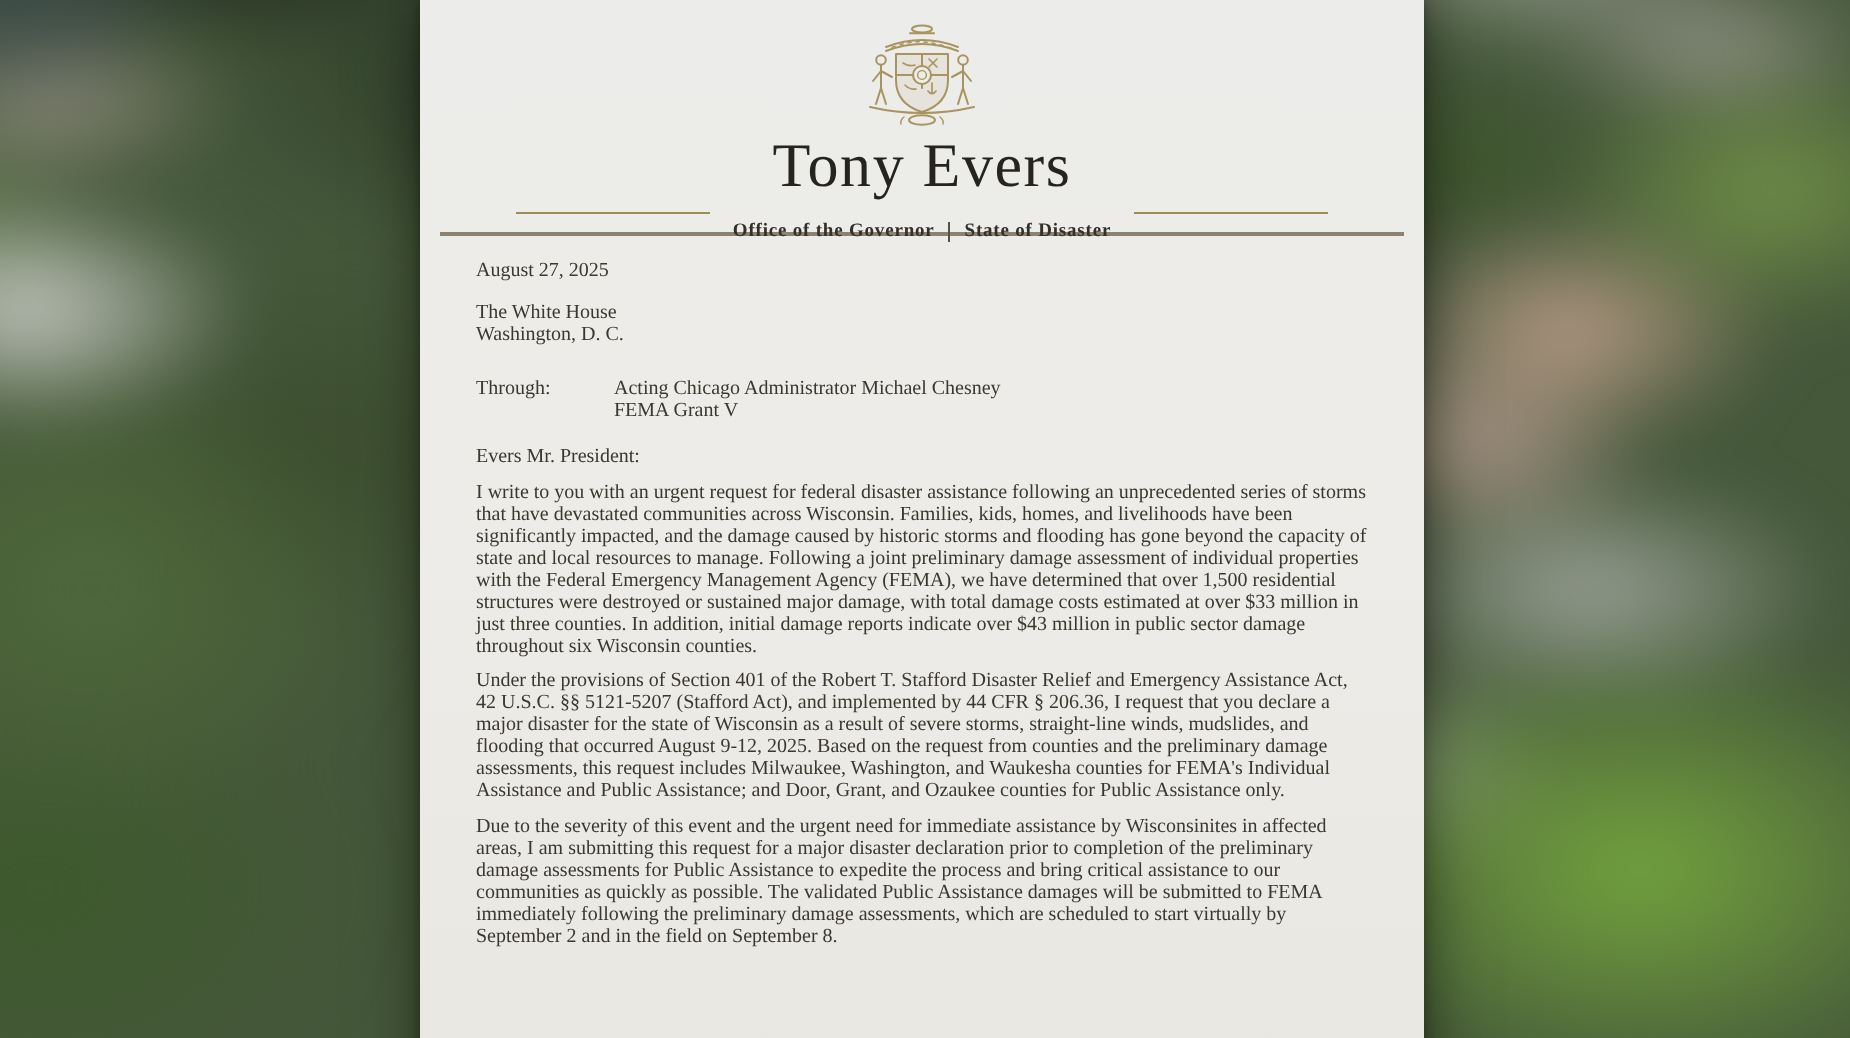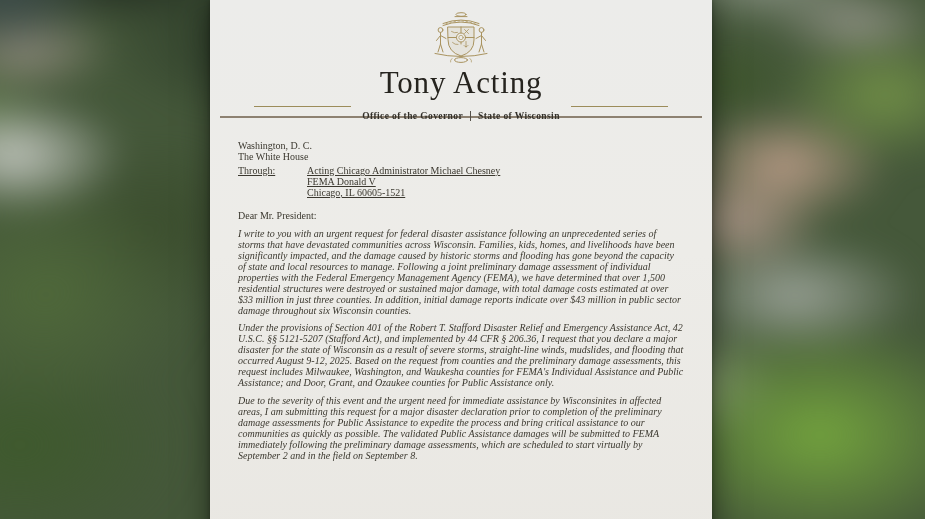"Tony Acting" div.gov-name { text: Acting -> Evers }
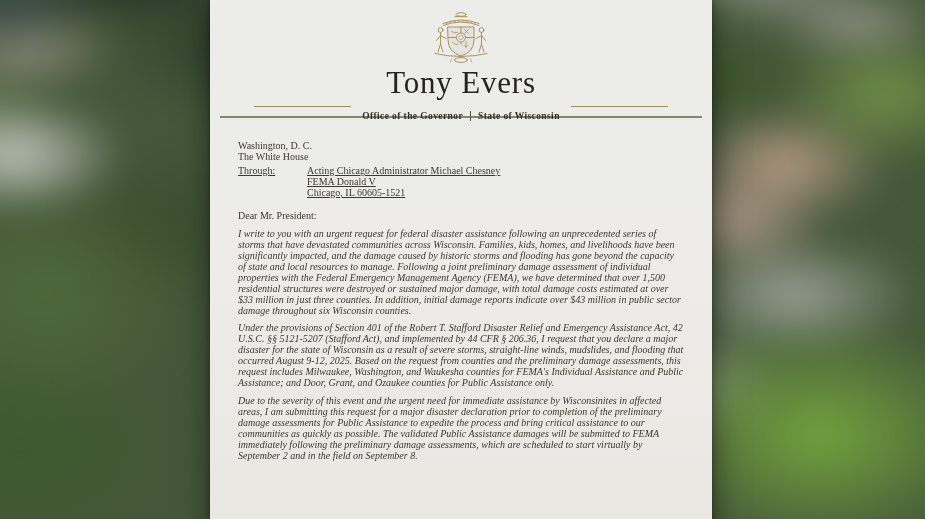"State of Wisconsin" span { text: Wisconsin -> Disaster }
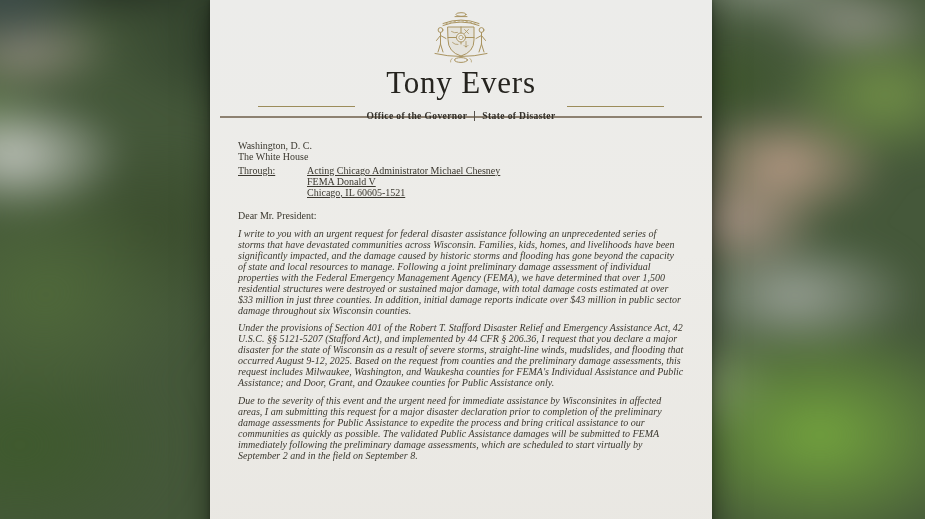"August 27, 2025" div.date-line { html: none -> <div>August 27, 2025</div> }
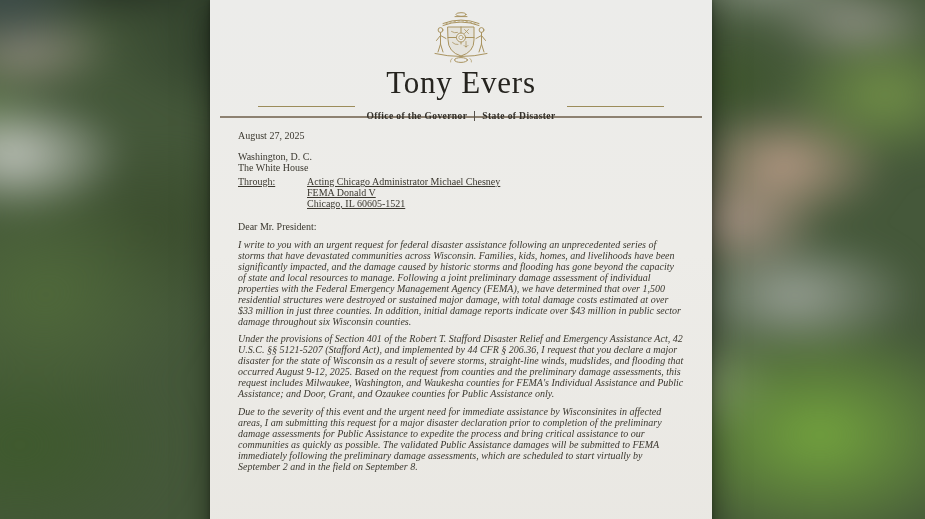"Washington, D. C." div { order: before "The White House" -> after "The White House" }
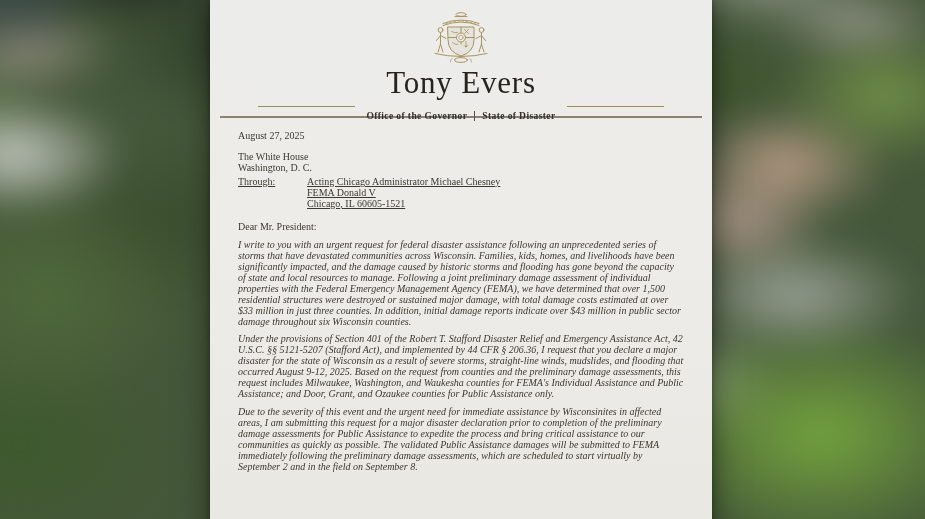"Through:" .through-block { margin-top: 3px -> 16px; text-decoration: underline -> none }
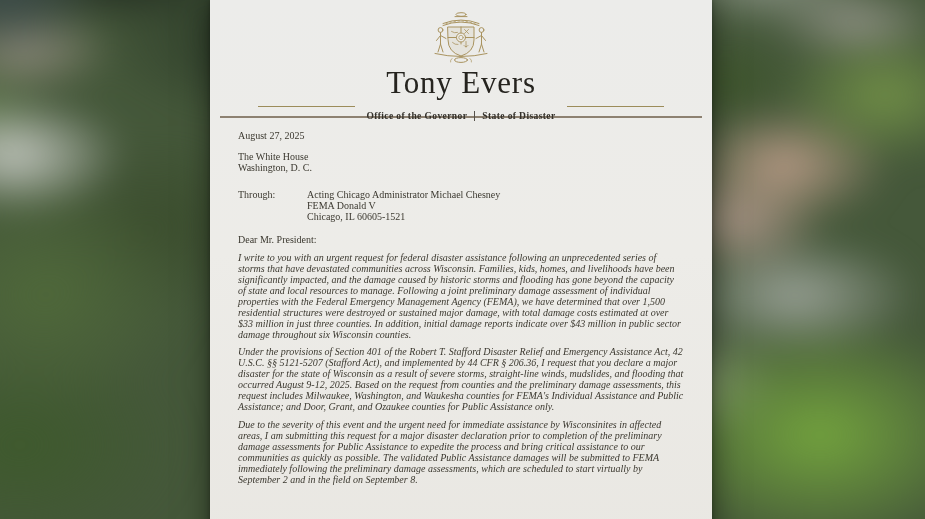"FEMA Donald V" div { text: Donald -> Grant }
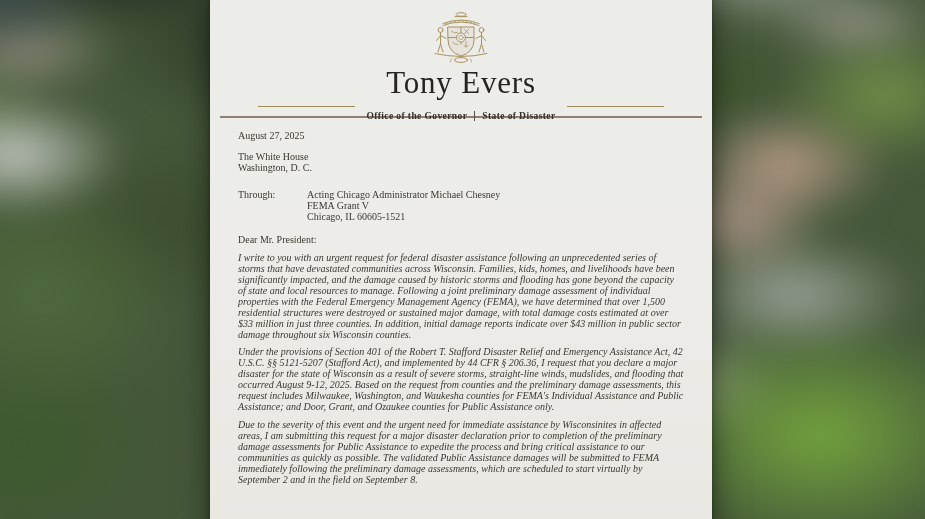"Chicago, IL 60605-1521" div { html: <div>Chicago, IL 60605-1521</div> -> none }
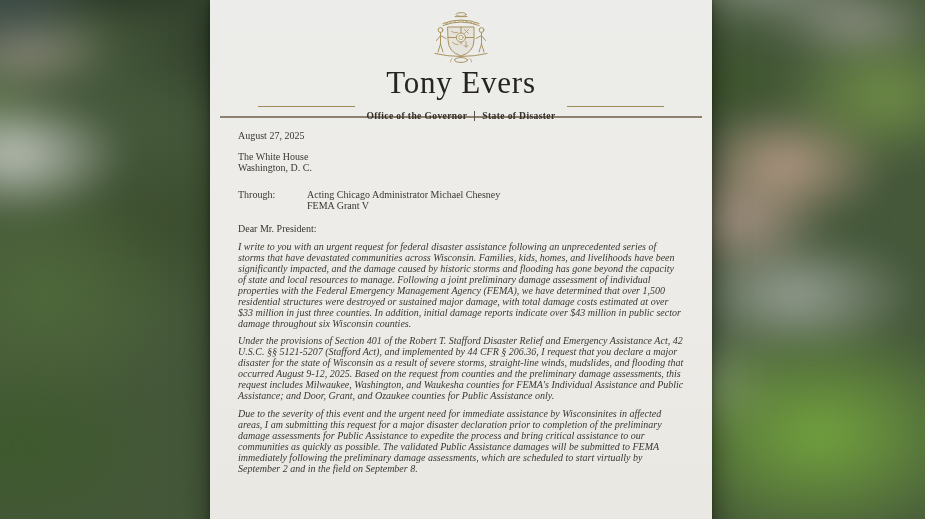"Dear Mr. President:" div.salutation-line { text: Dear -> Evers }
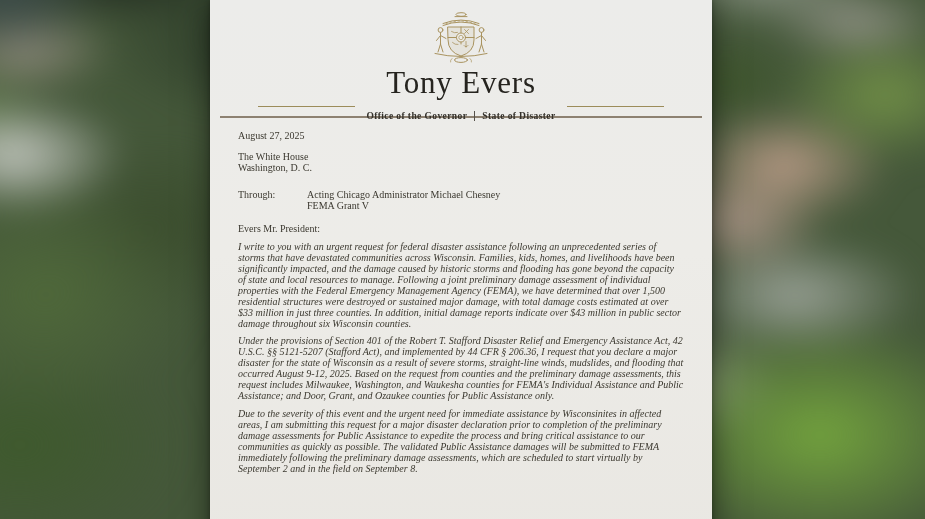"I write to you with" .para { font-style: italic -> none }
